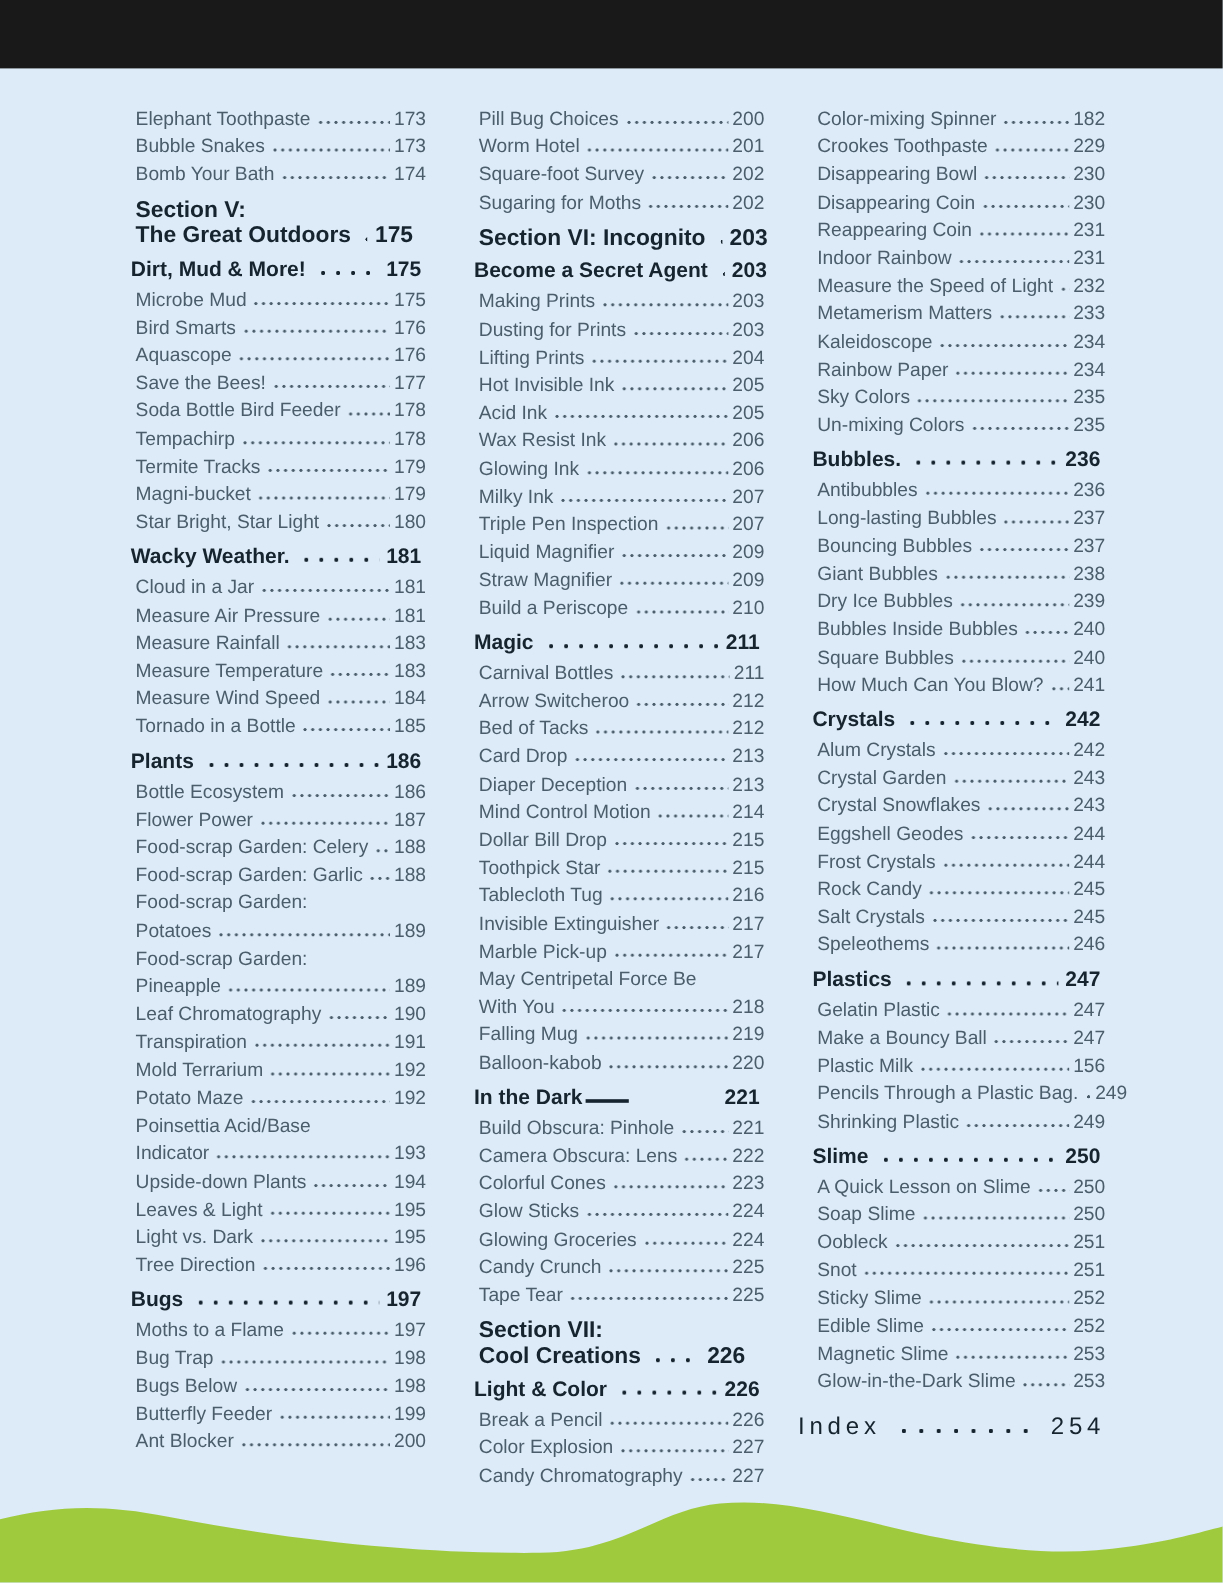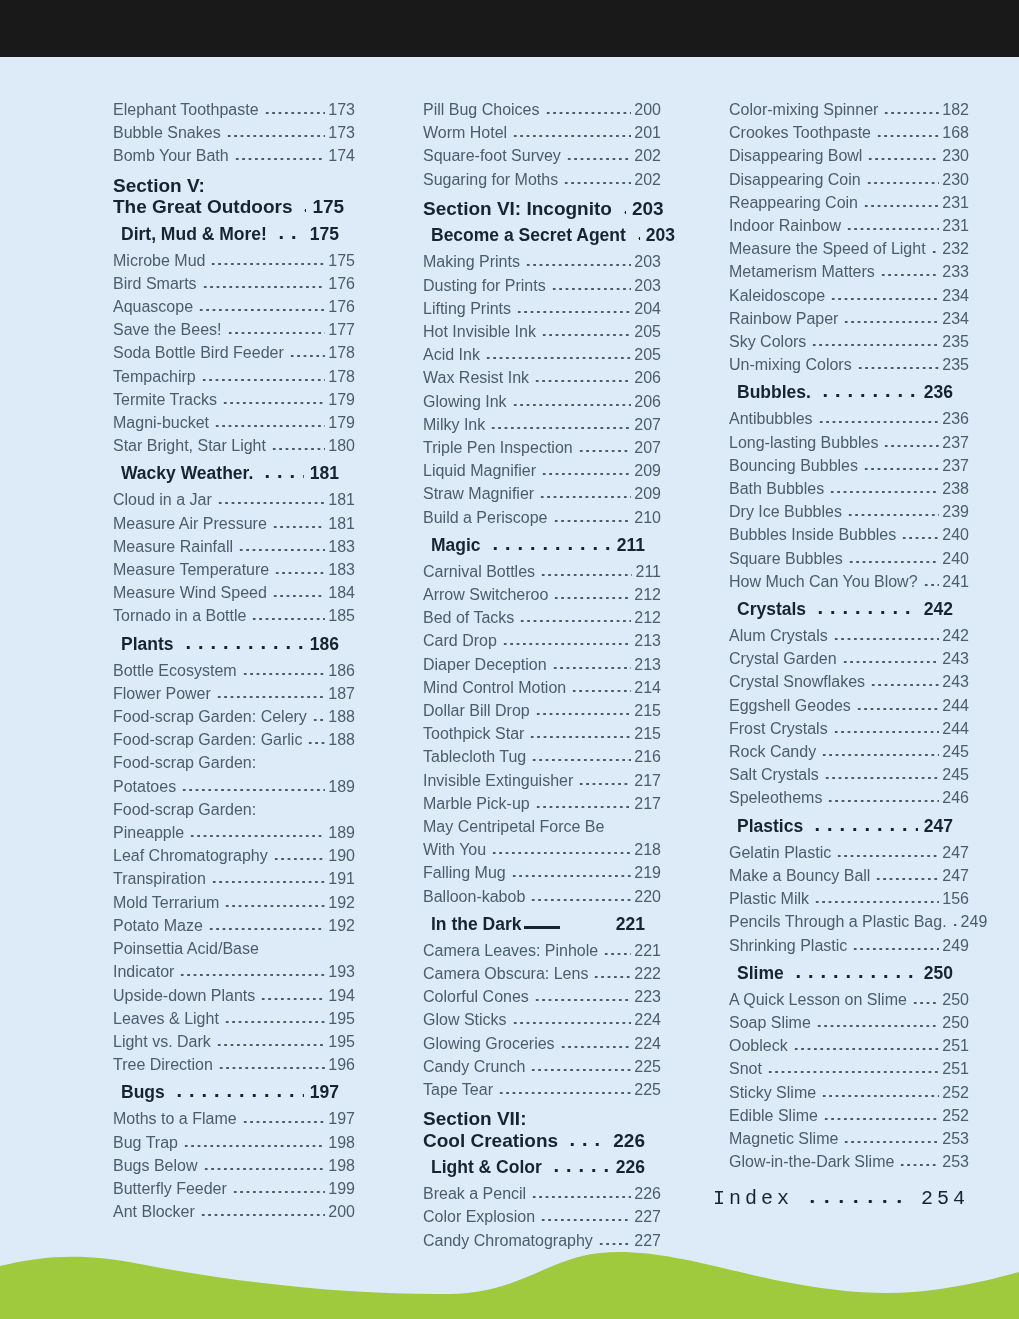"Elephant Toothpaste" .toc { gap: 24px -> none; padding: 41px 0 0 97px -> 31px 0 0 97px }
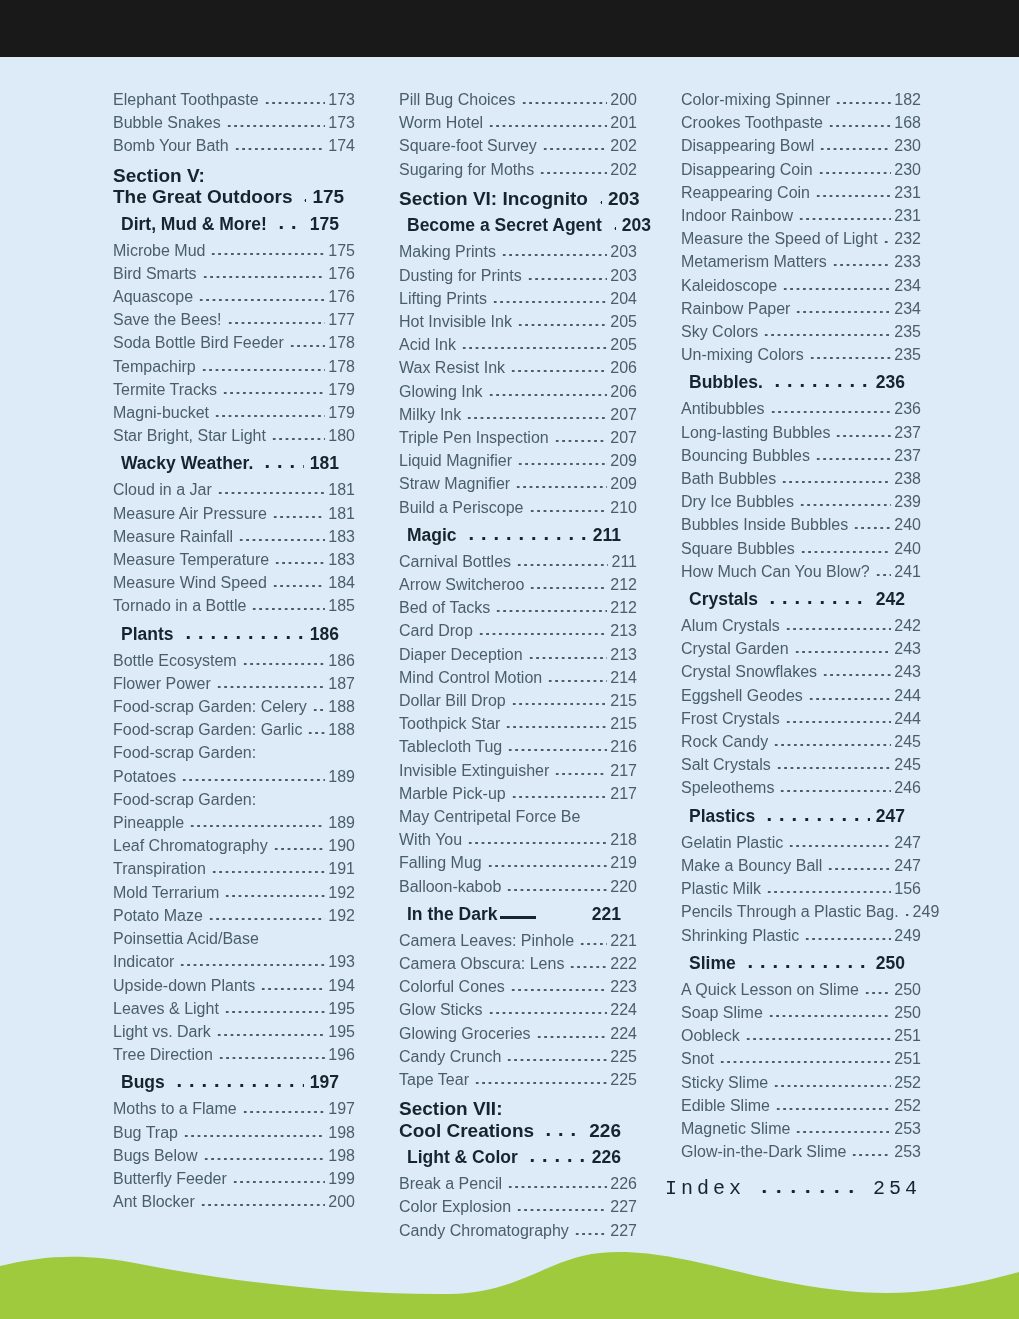"168" span.page { text: 168 -> 229 }
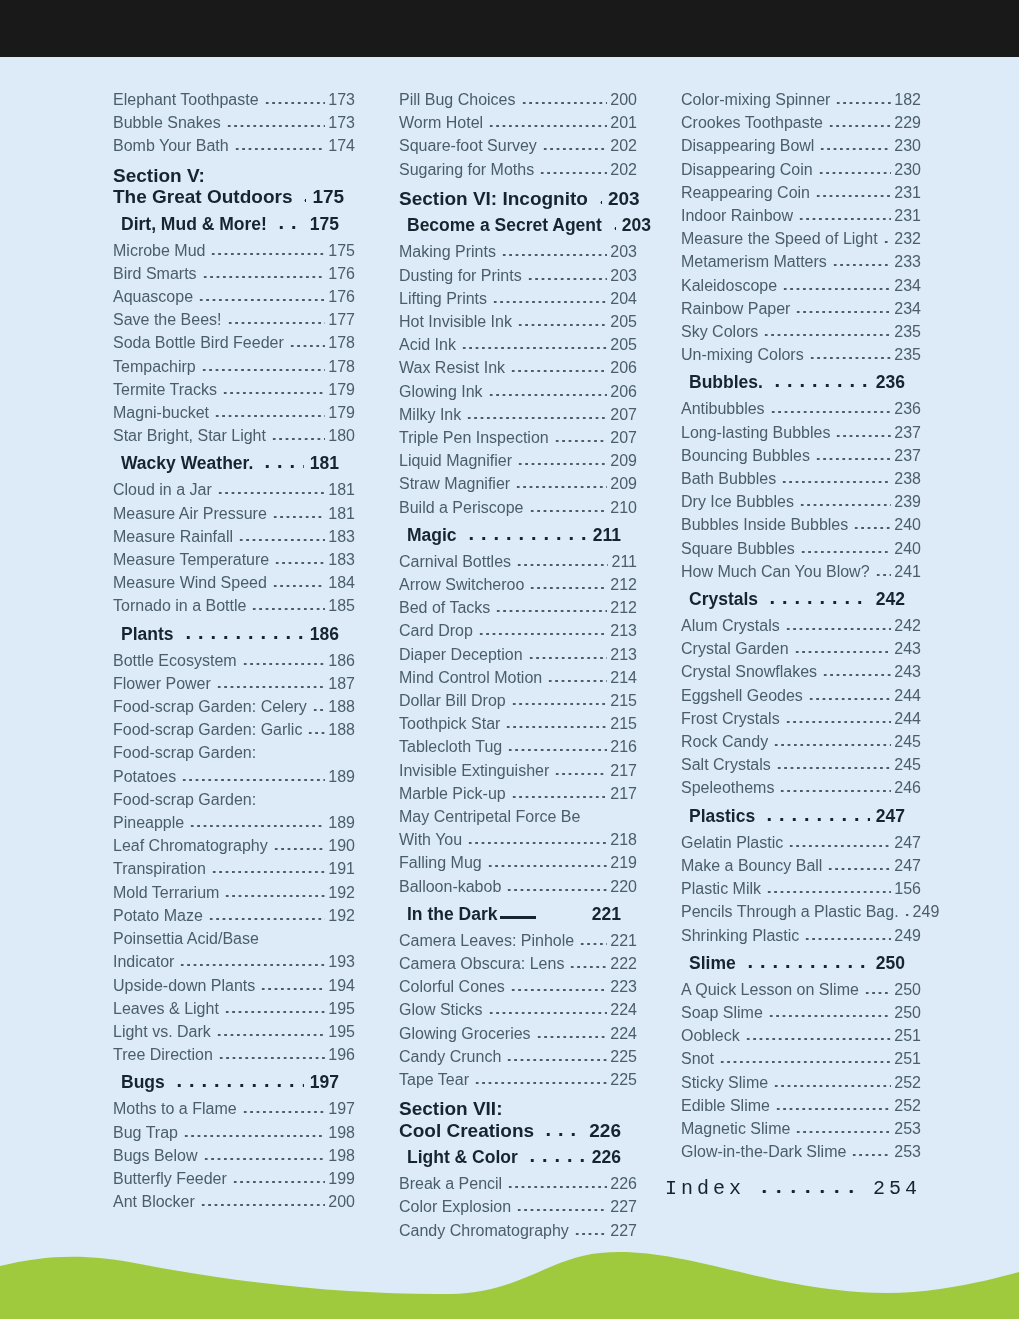"Dirt, Mud & More!" .b.heading,.b.rulehead { margin: 5px 16px 4px -> 5px 4px 4px }
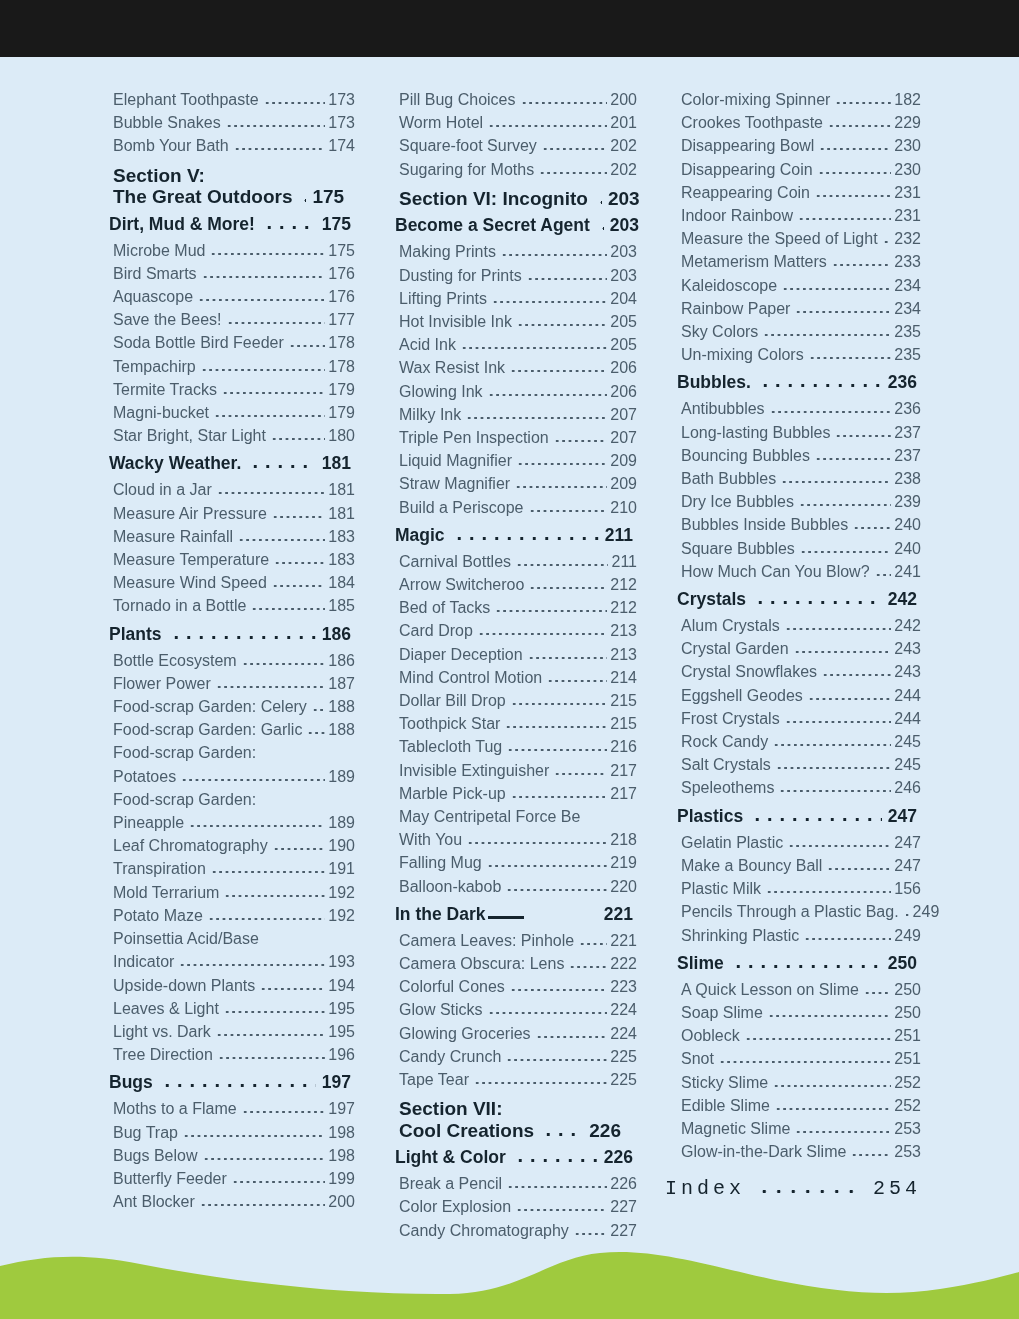"Bath Bubbles" span.label { text: Bath -> Giant }
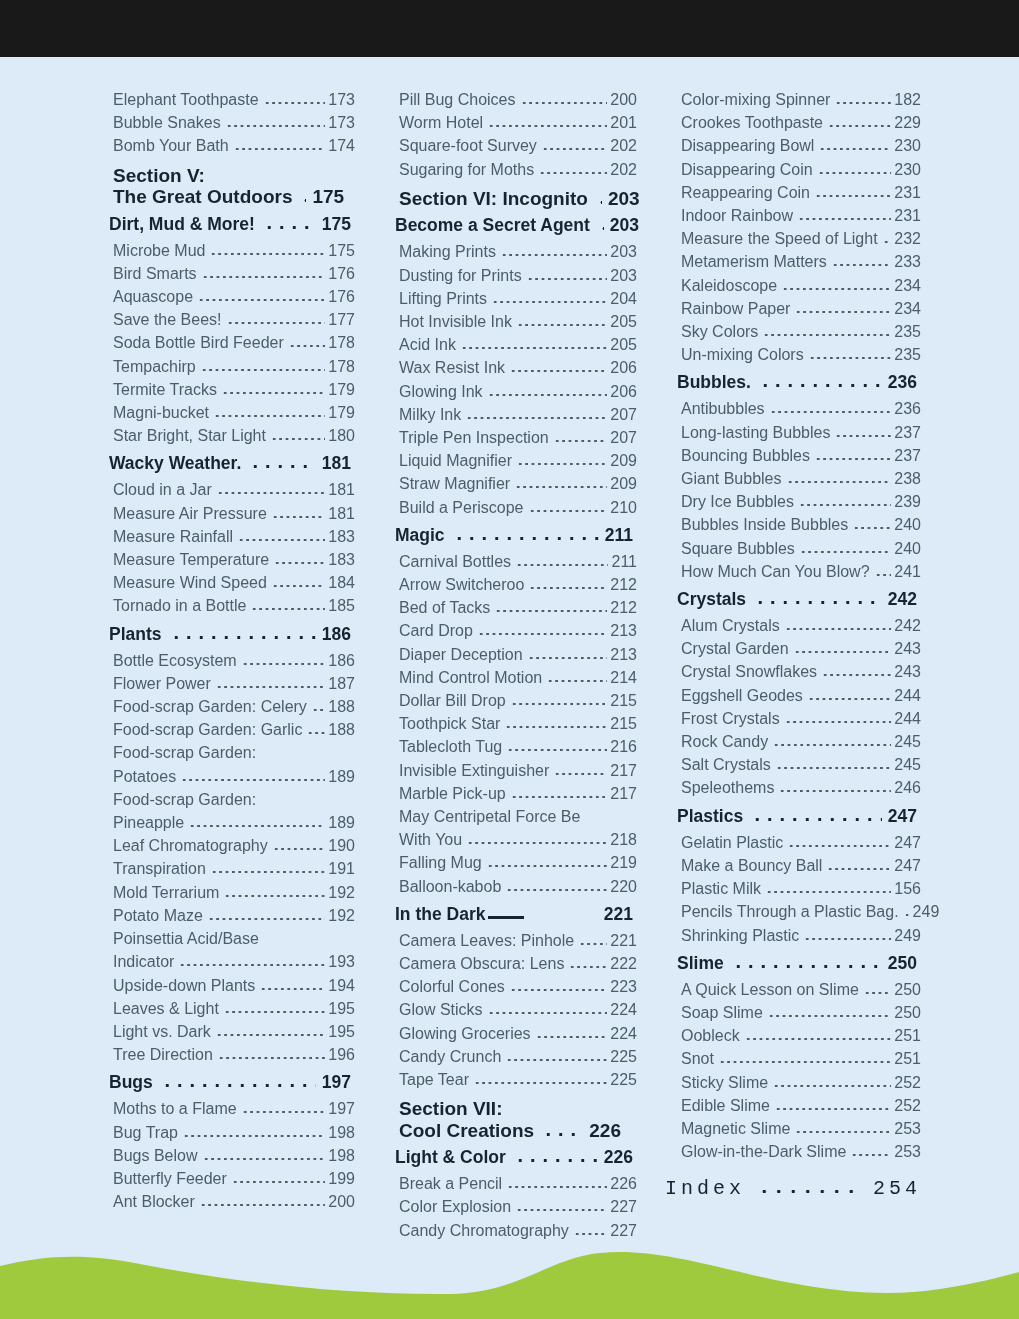"Camera Leaves: Pinhole" span.label { text: Camera Leaves -> Build Obscura }
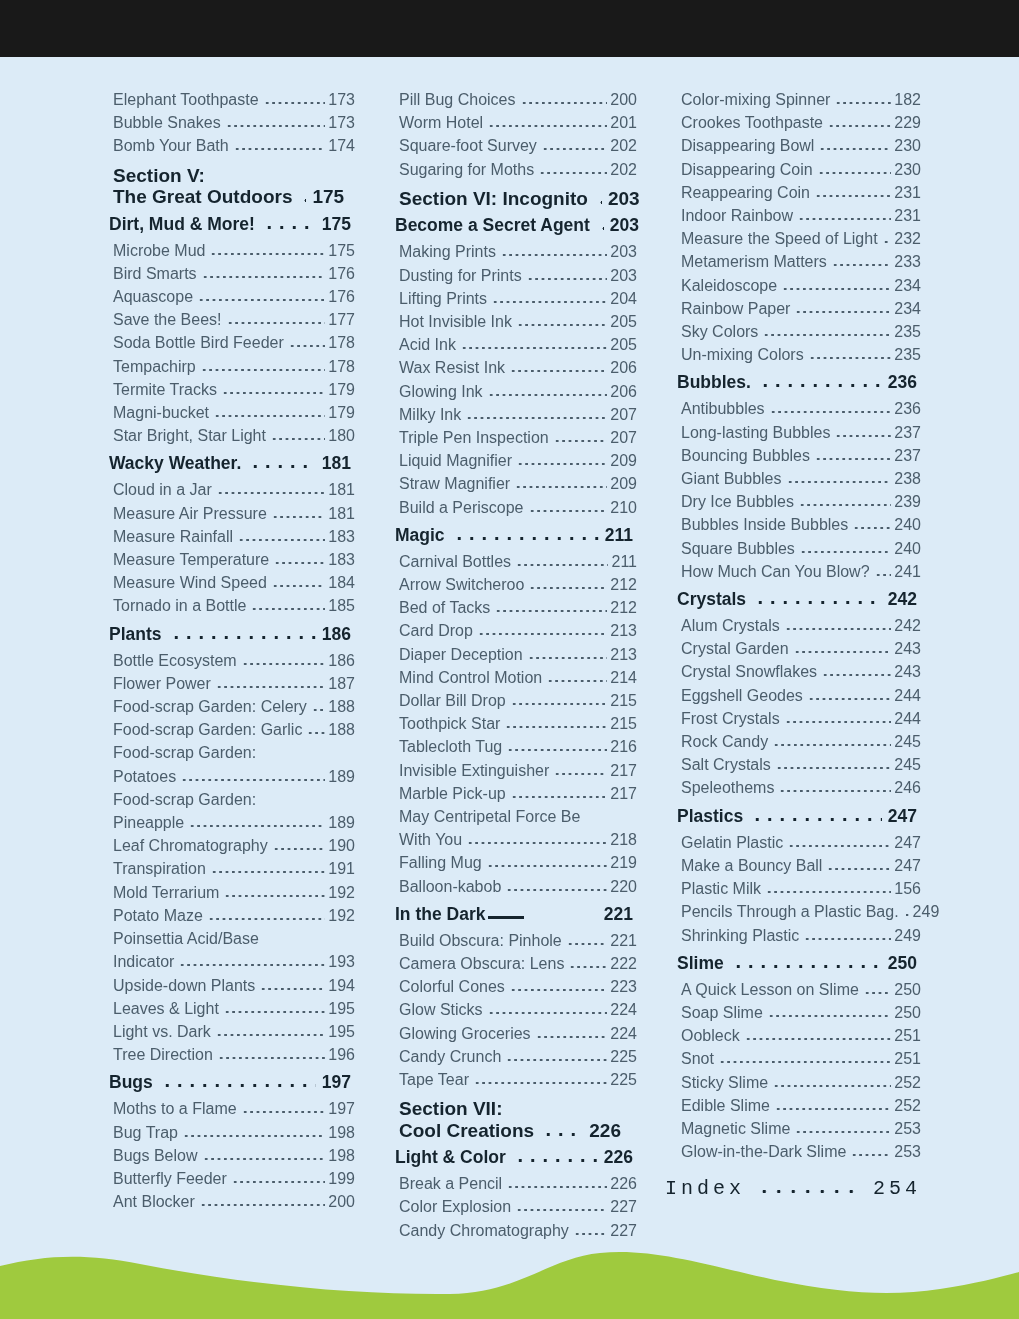"Index" .b.index { font-family: Liberation Mono, monospace -> Liberation Sans, sans-serif }
